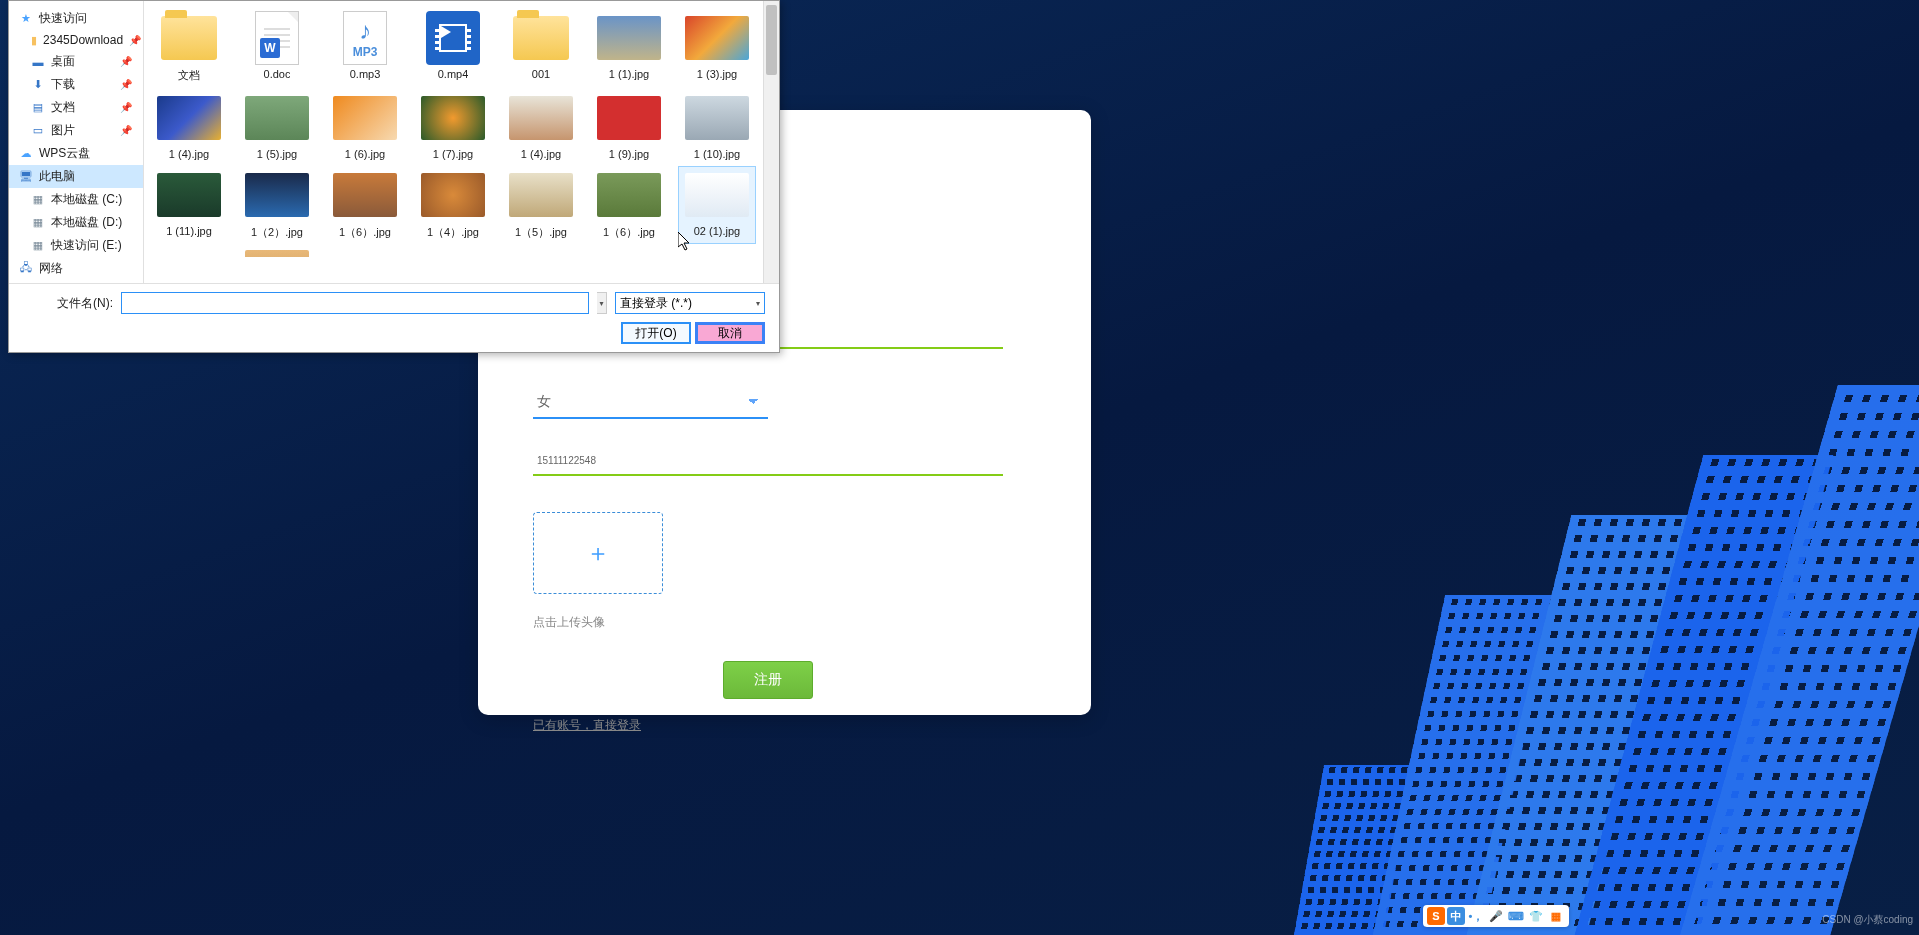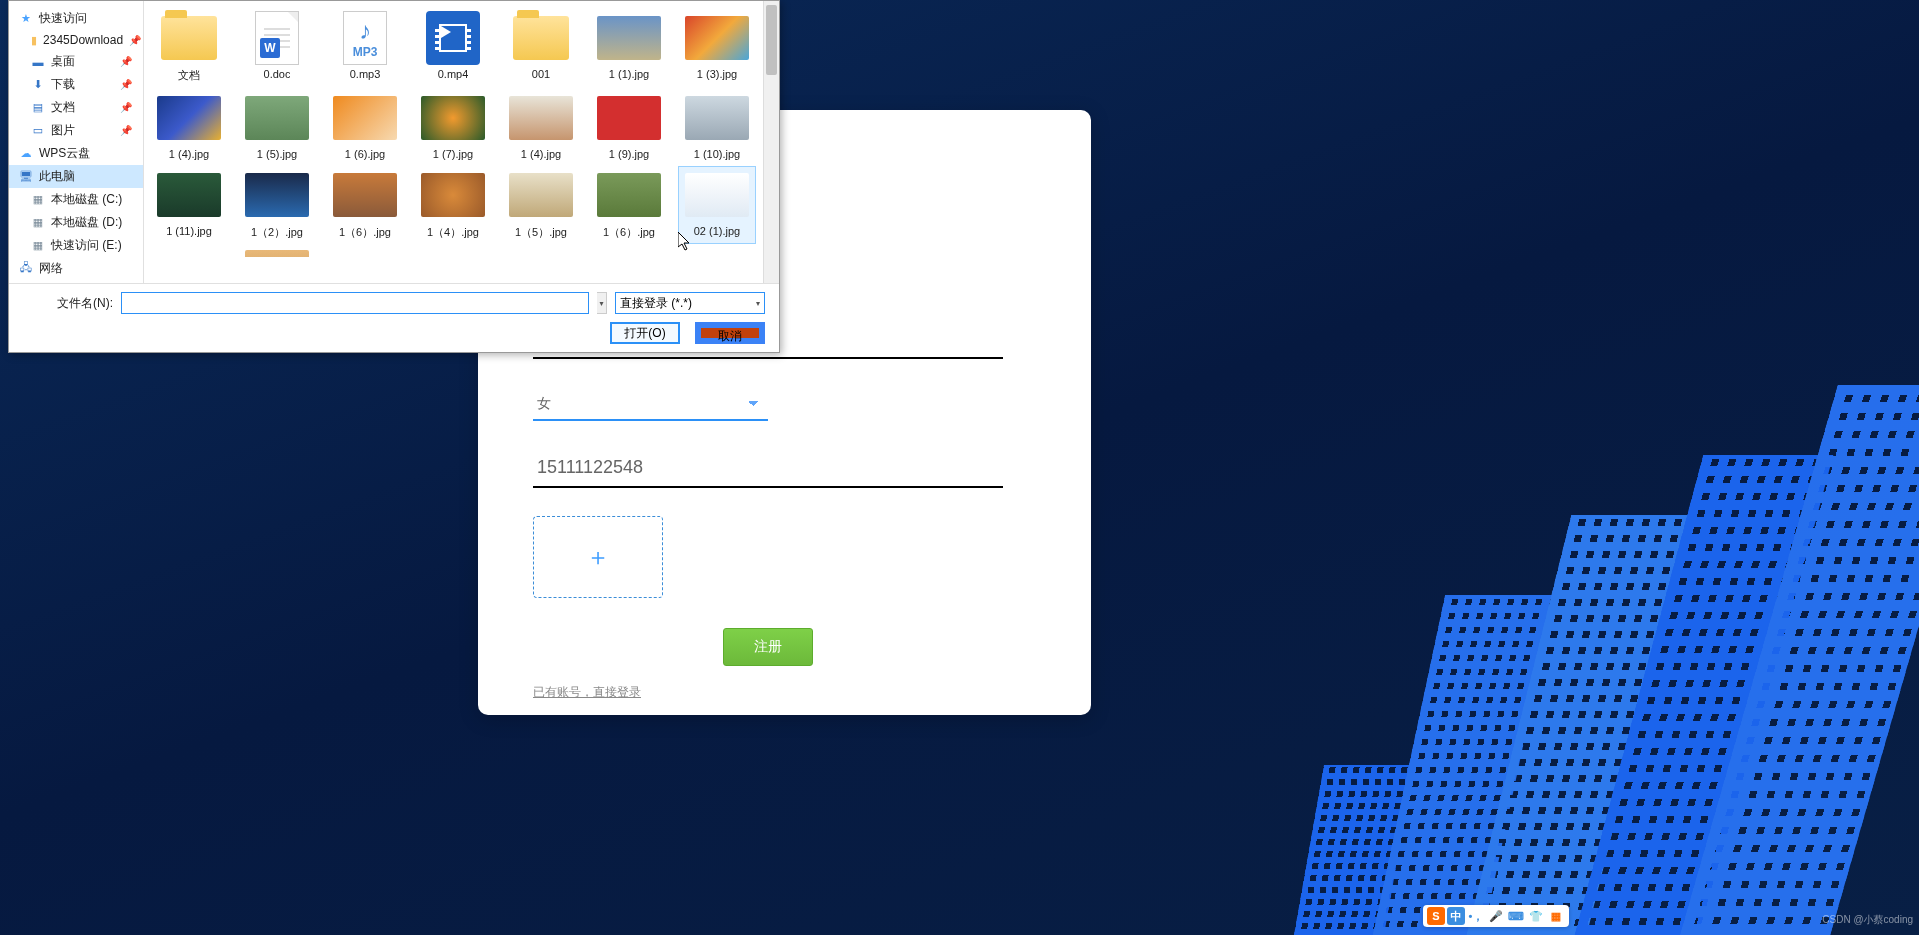"打开(O)" .row2 { gap: 15px -> 4px }
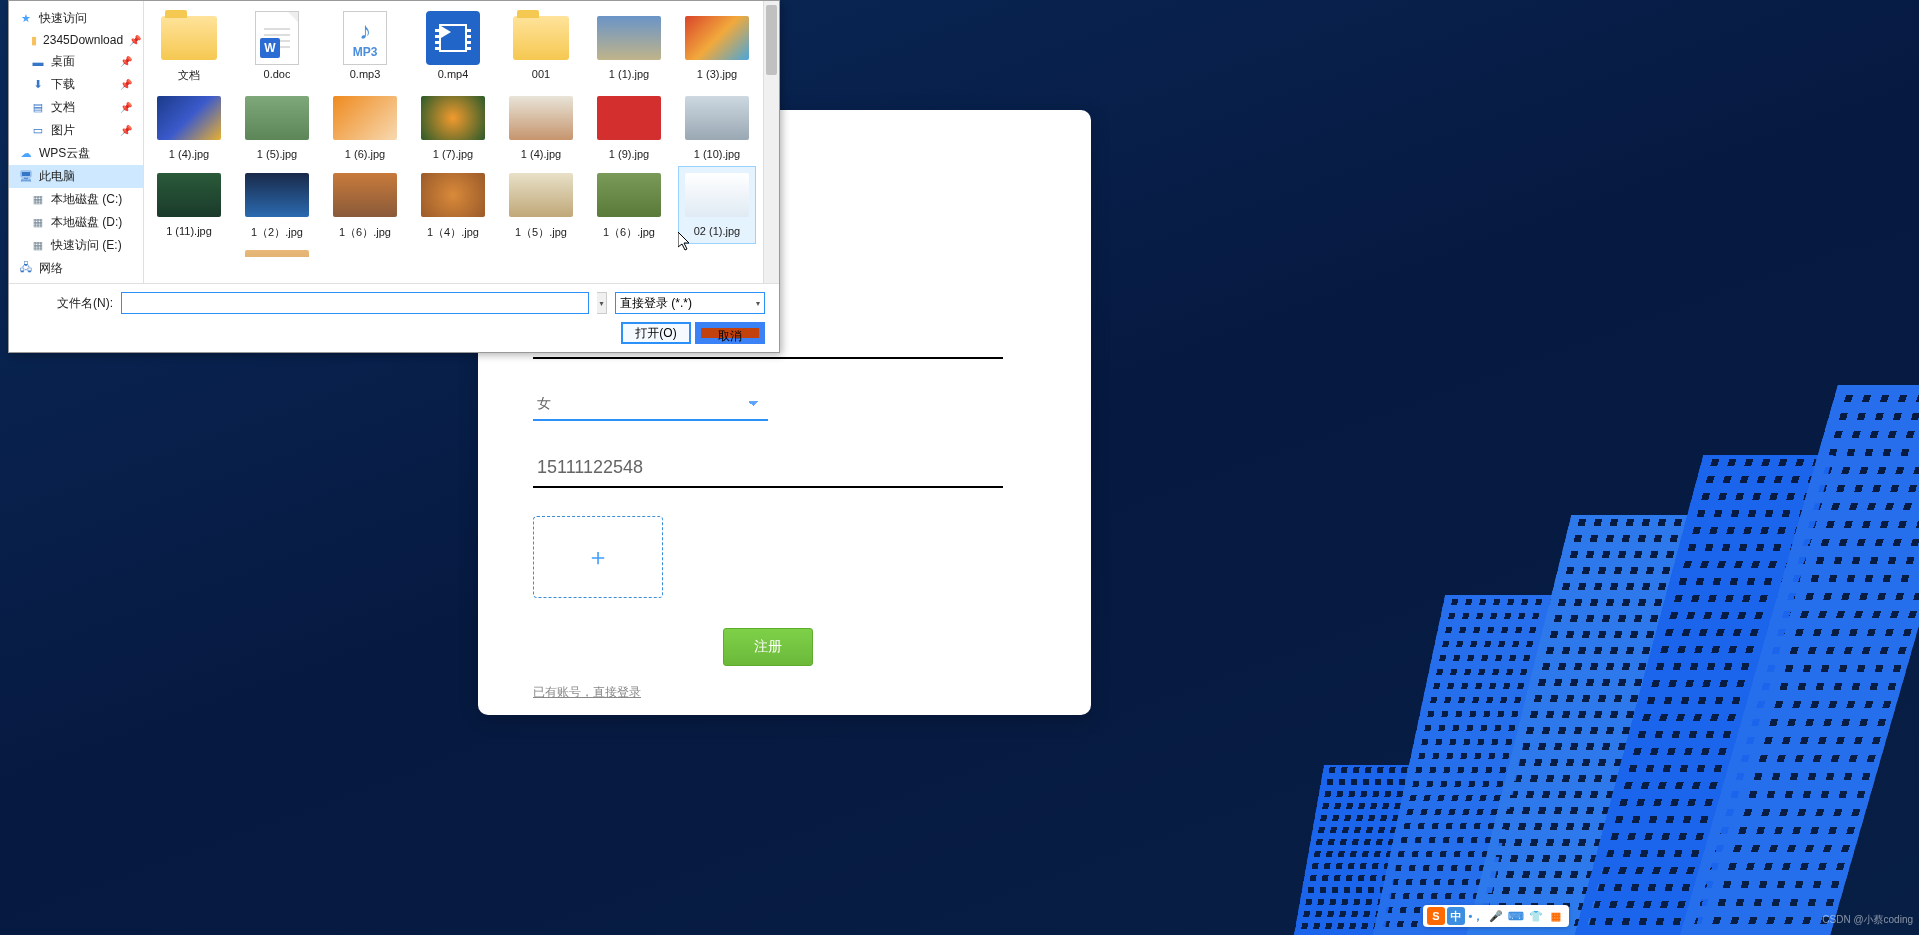"取消" .dlg-btn { background: #c2410c -> #f9a8d4; border: 6px solid #3b82f6 -> 3px solid #3b82f6 }
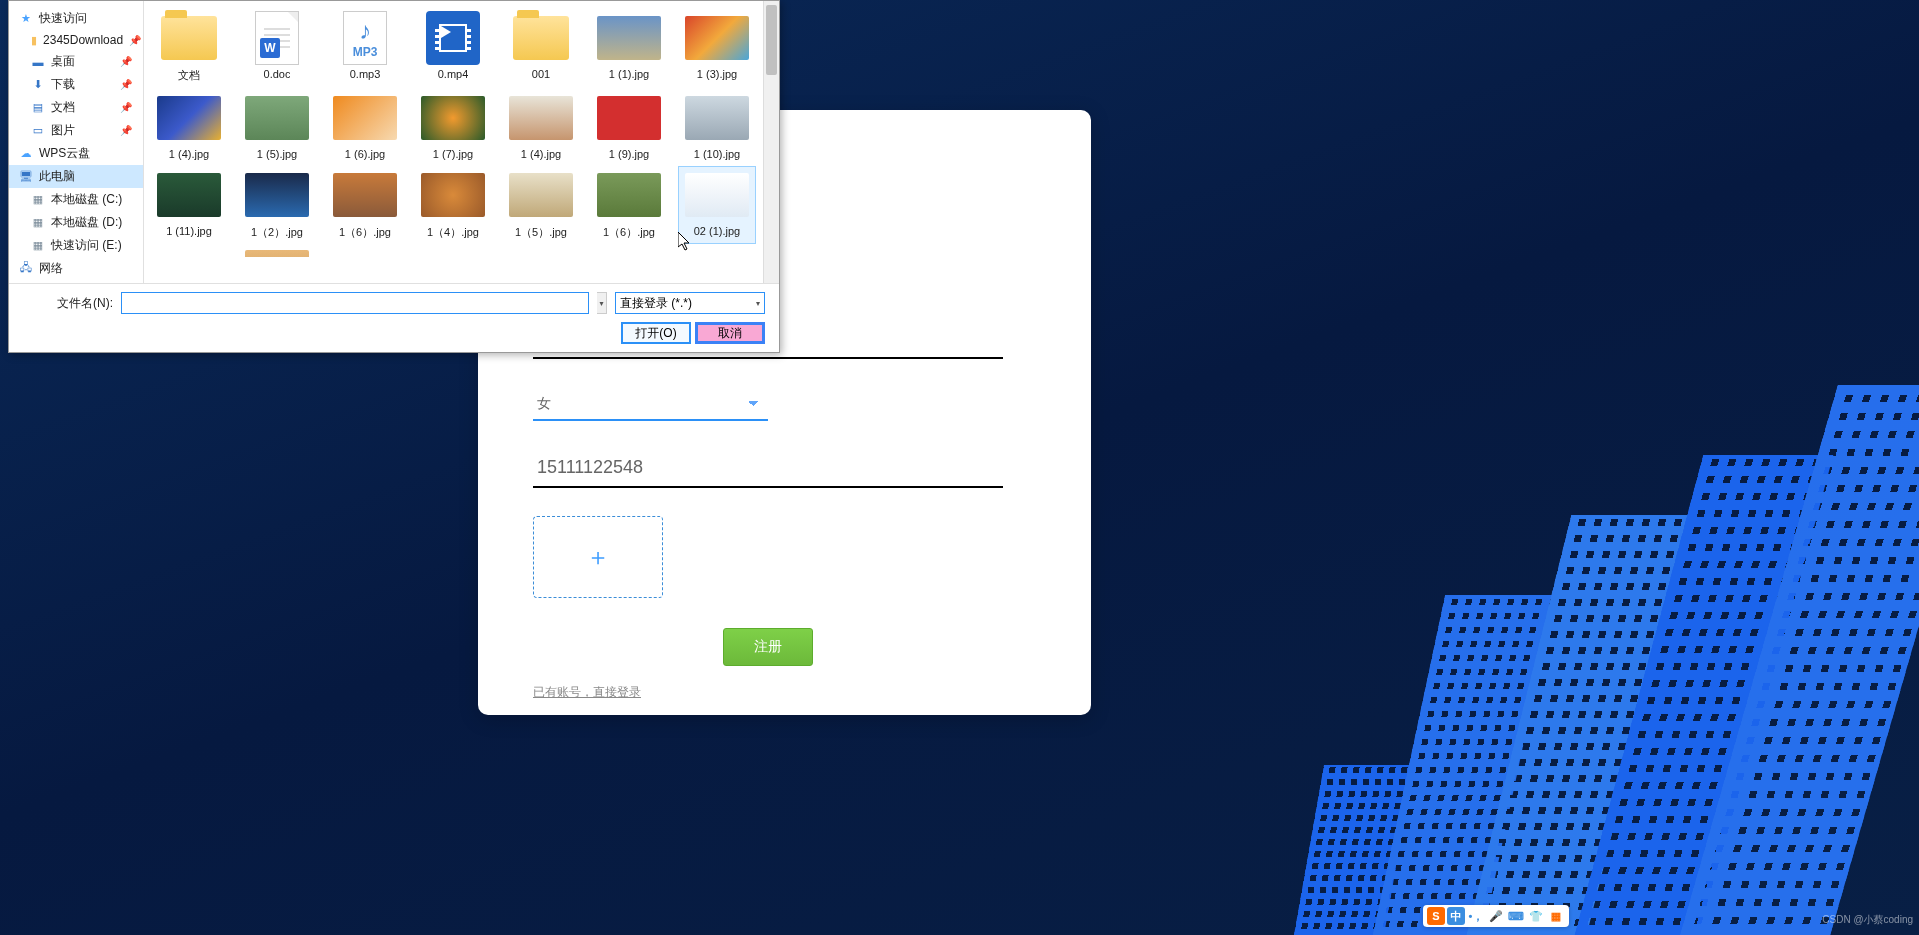"15111122548" .input-line { border-bottom: 2px solid #000000 -> 2px solid #84cc16; font-size: 18px -> 10px; margin-bottom: 28px -> 36px }
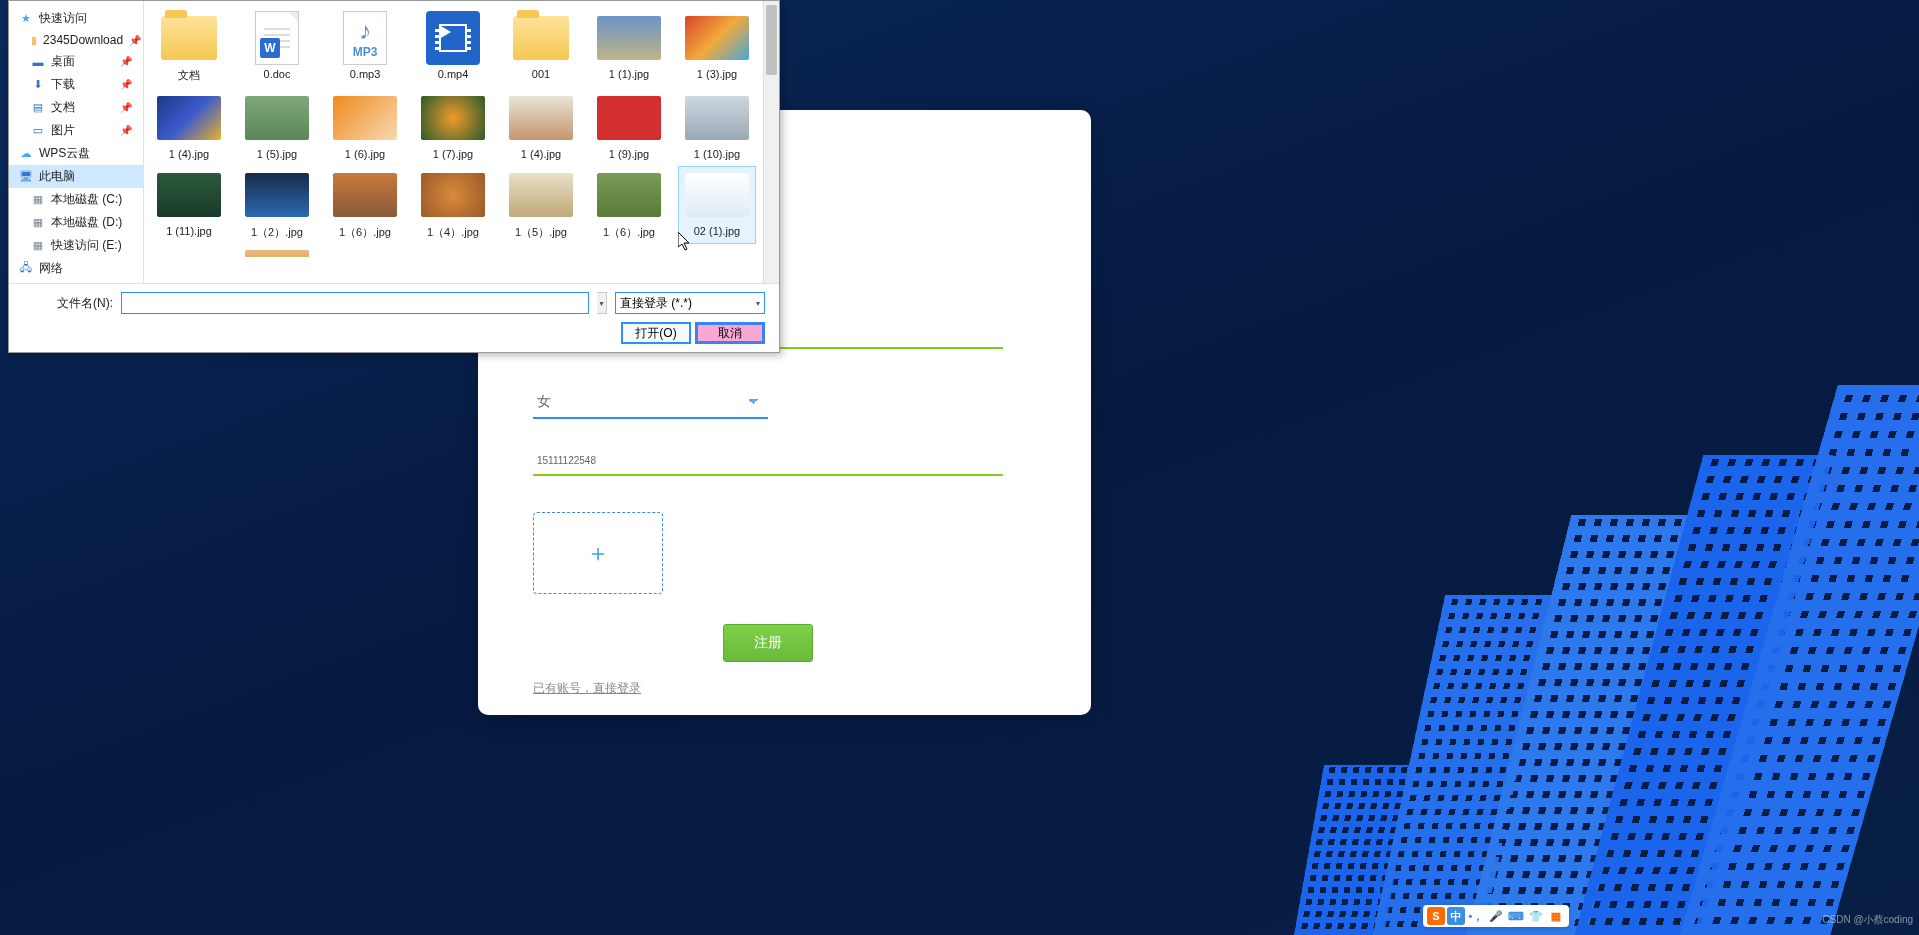"点击上传头像" div.upload-hint { html: none -> <div>点击上传头像</div> }
